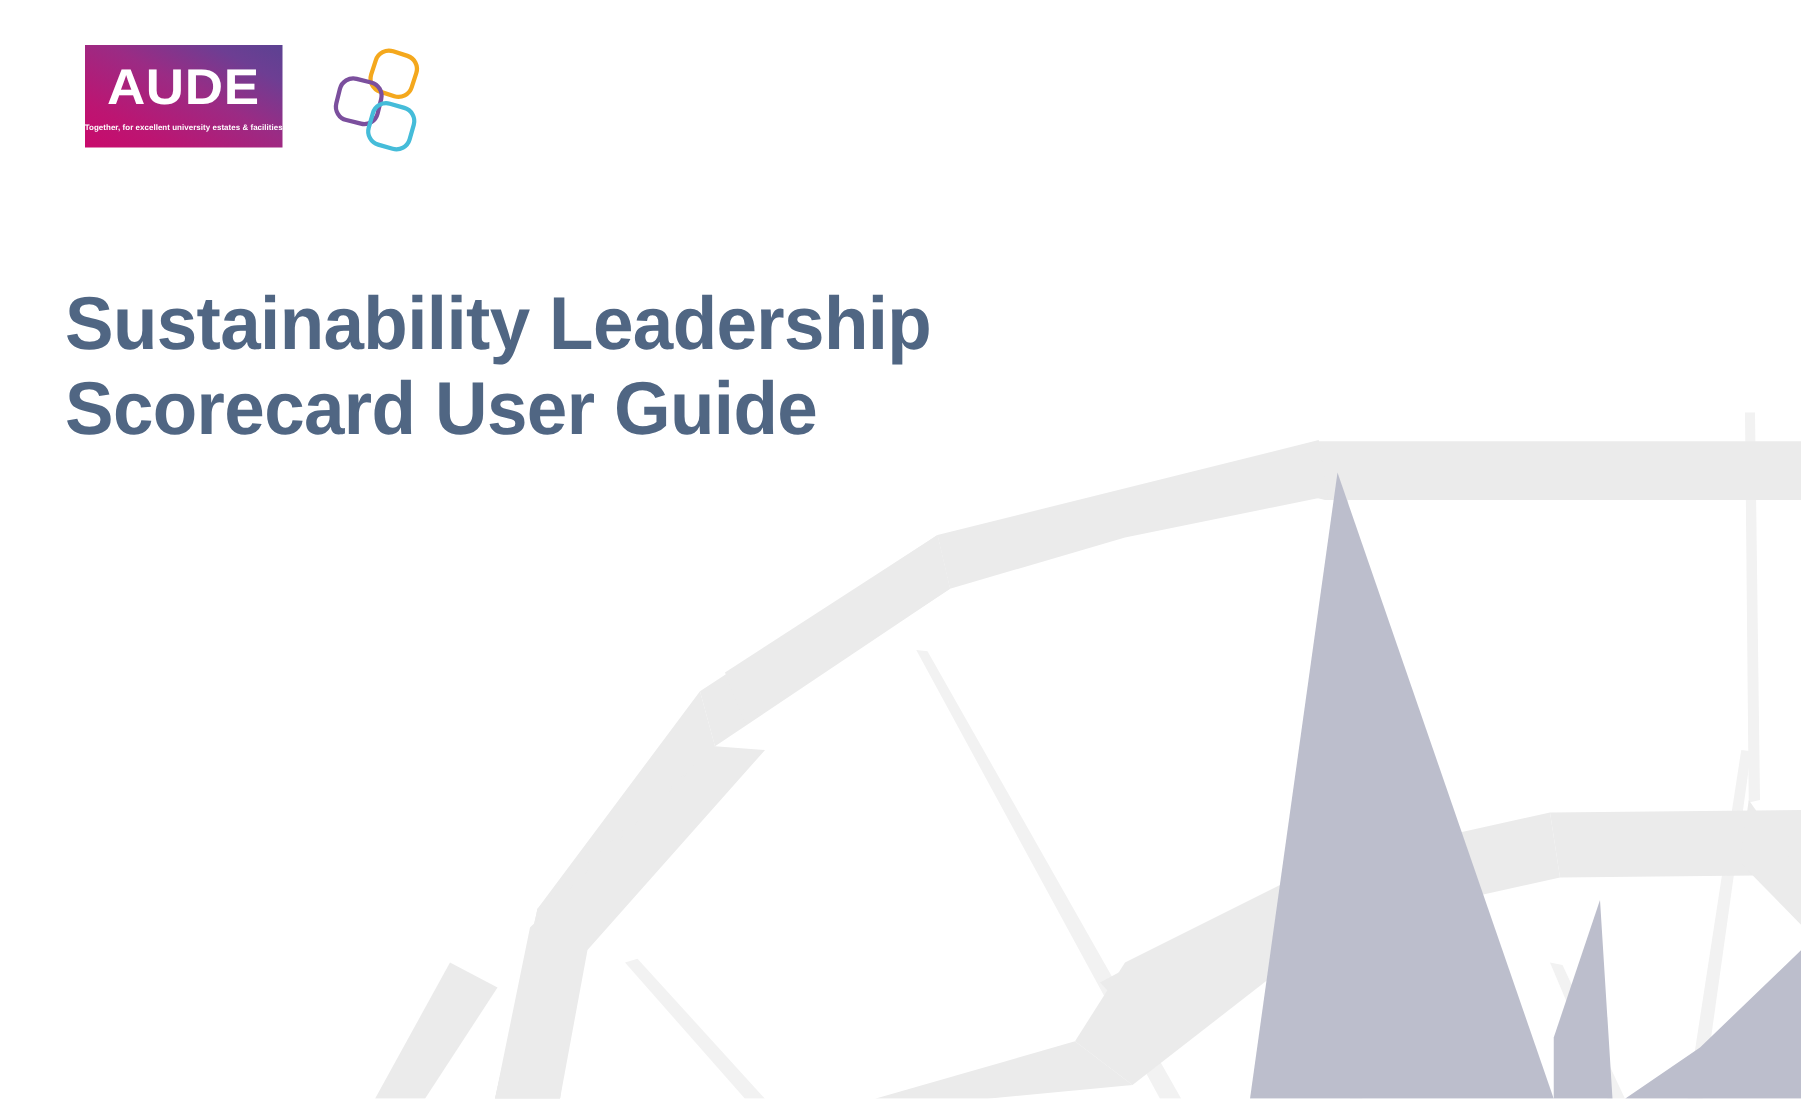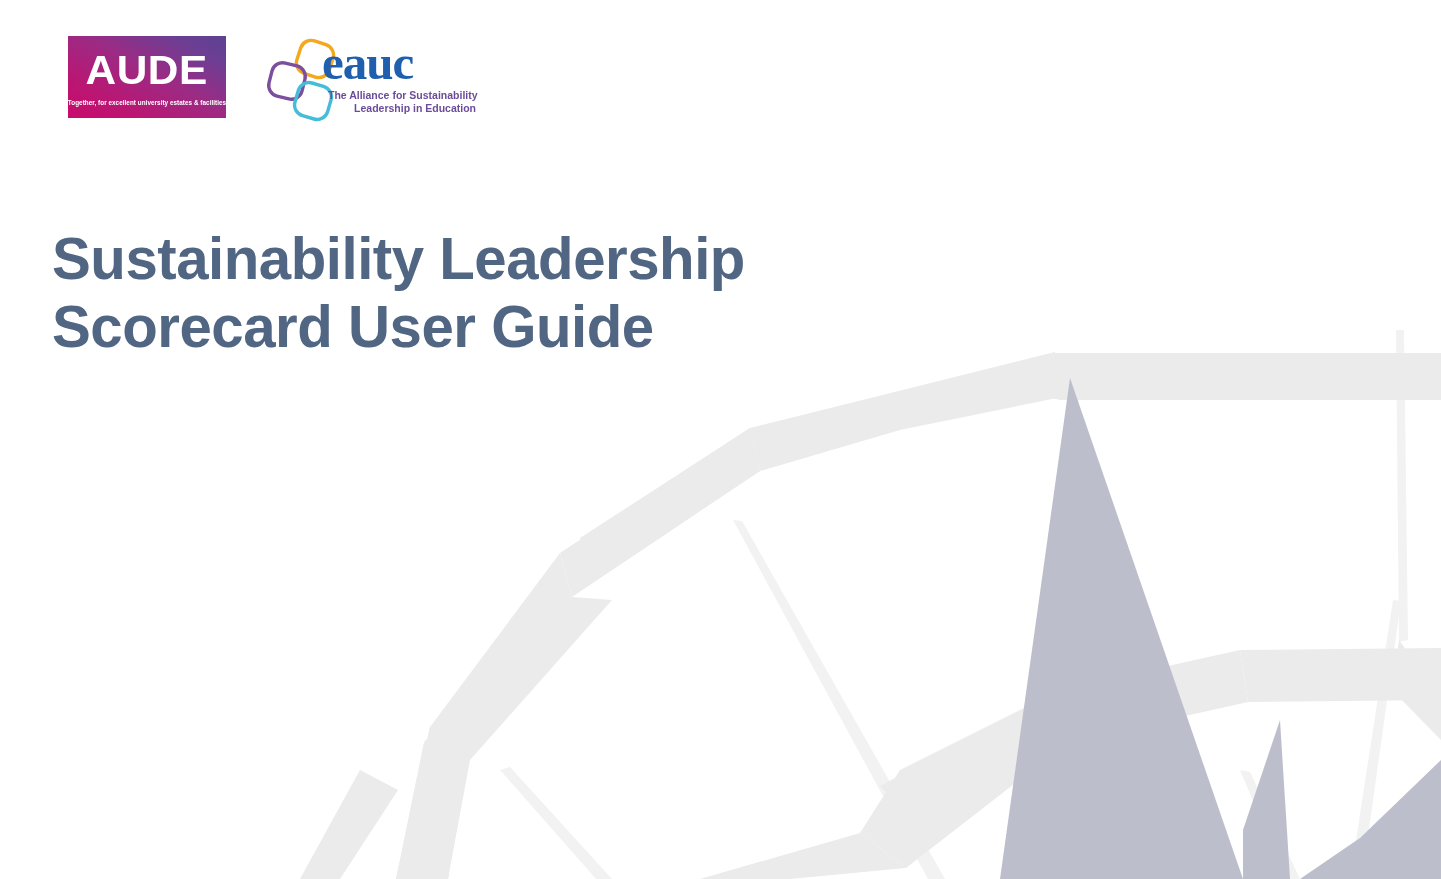"eauc" div.eauc-text { html: <div> <div>eauc</div> <div> <span>The Alliance for Sustainability</span> <span>Leadership in Education</span> </div> </div> -> none }
